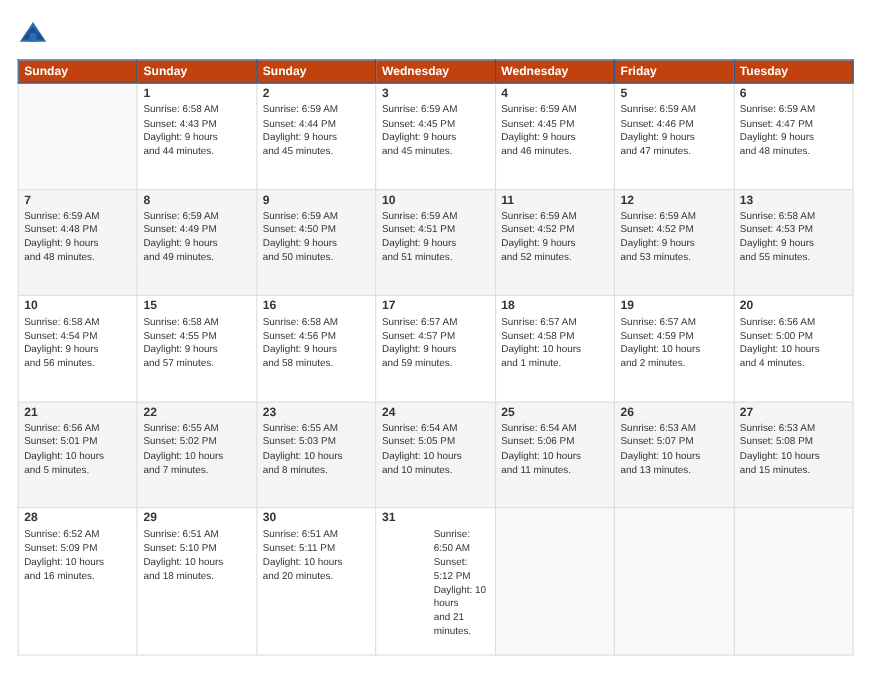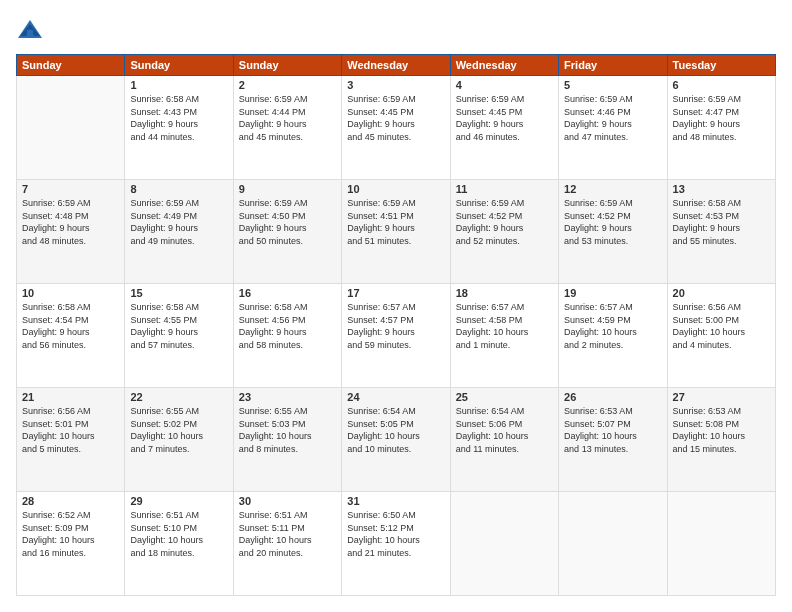"Sunrise: 6:50 AM" div.day-info { margin-left: none -> 47px }
